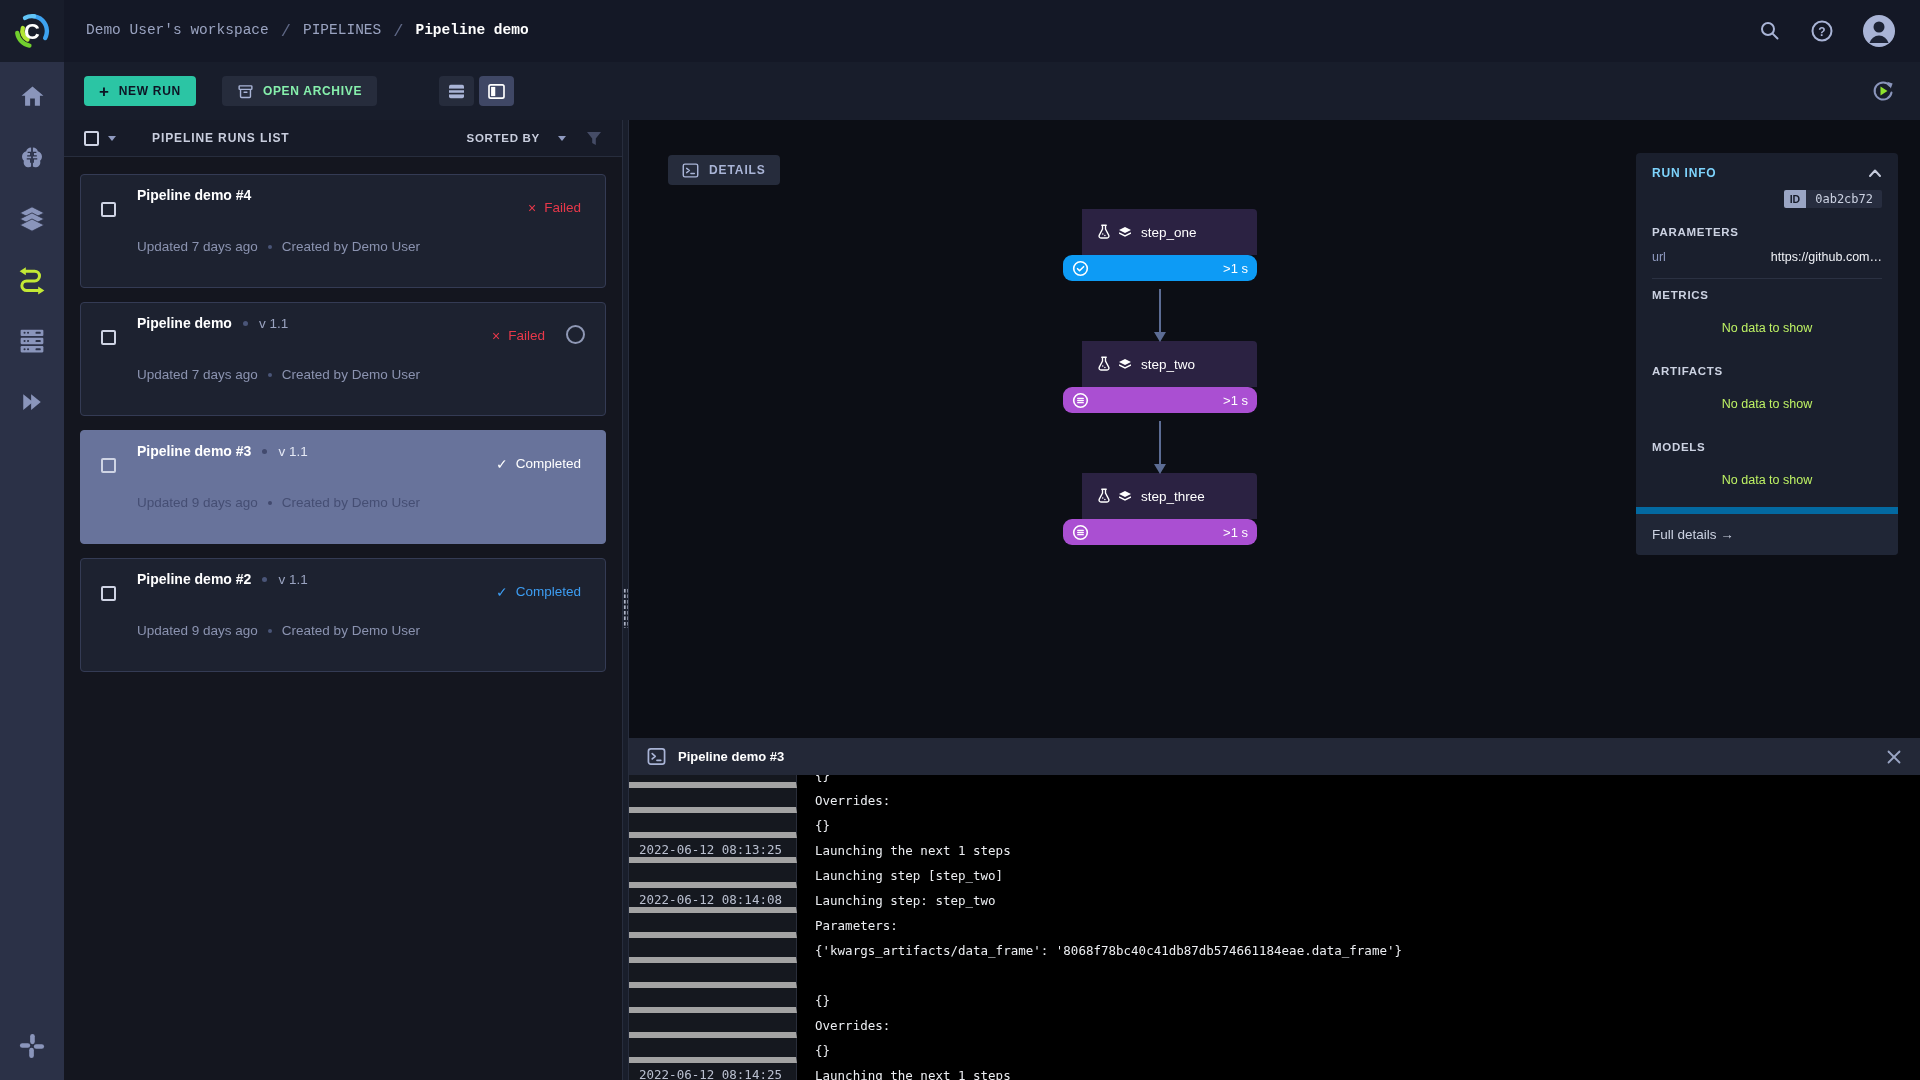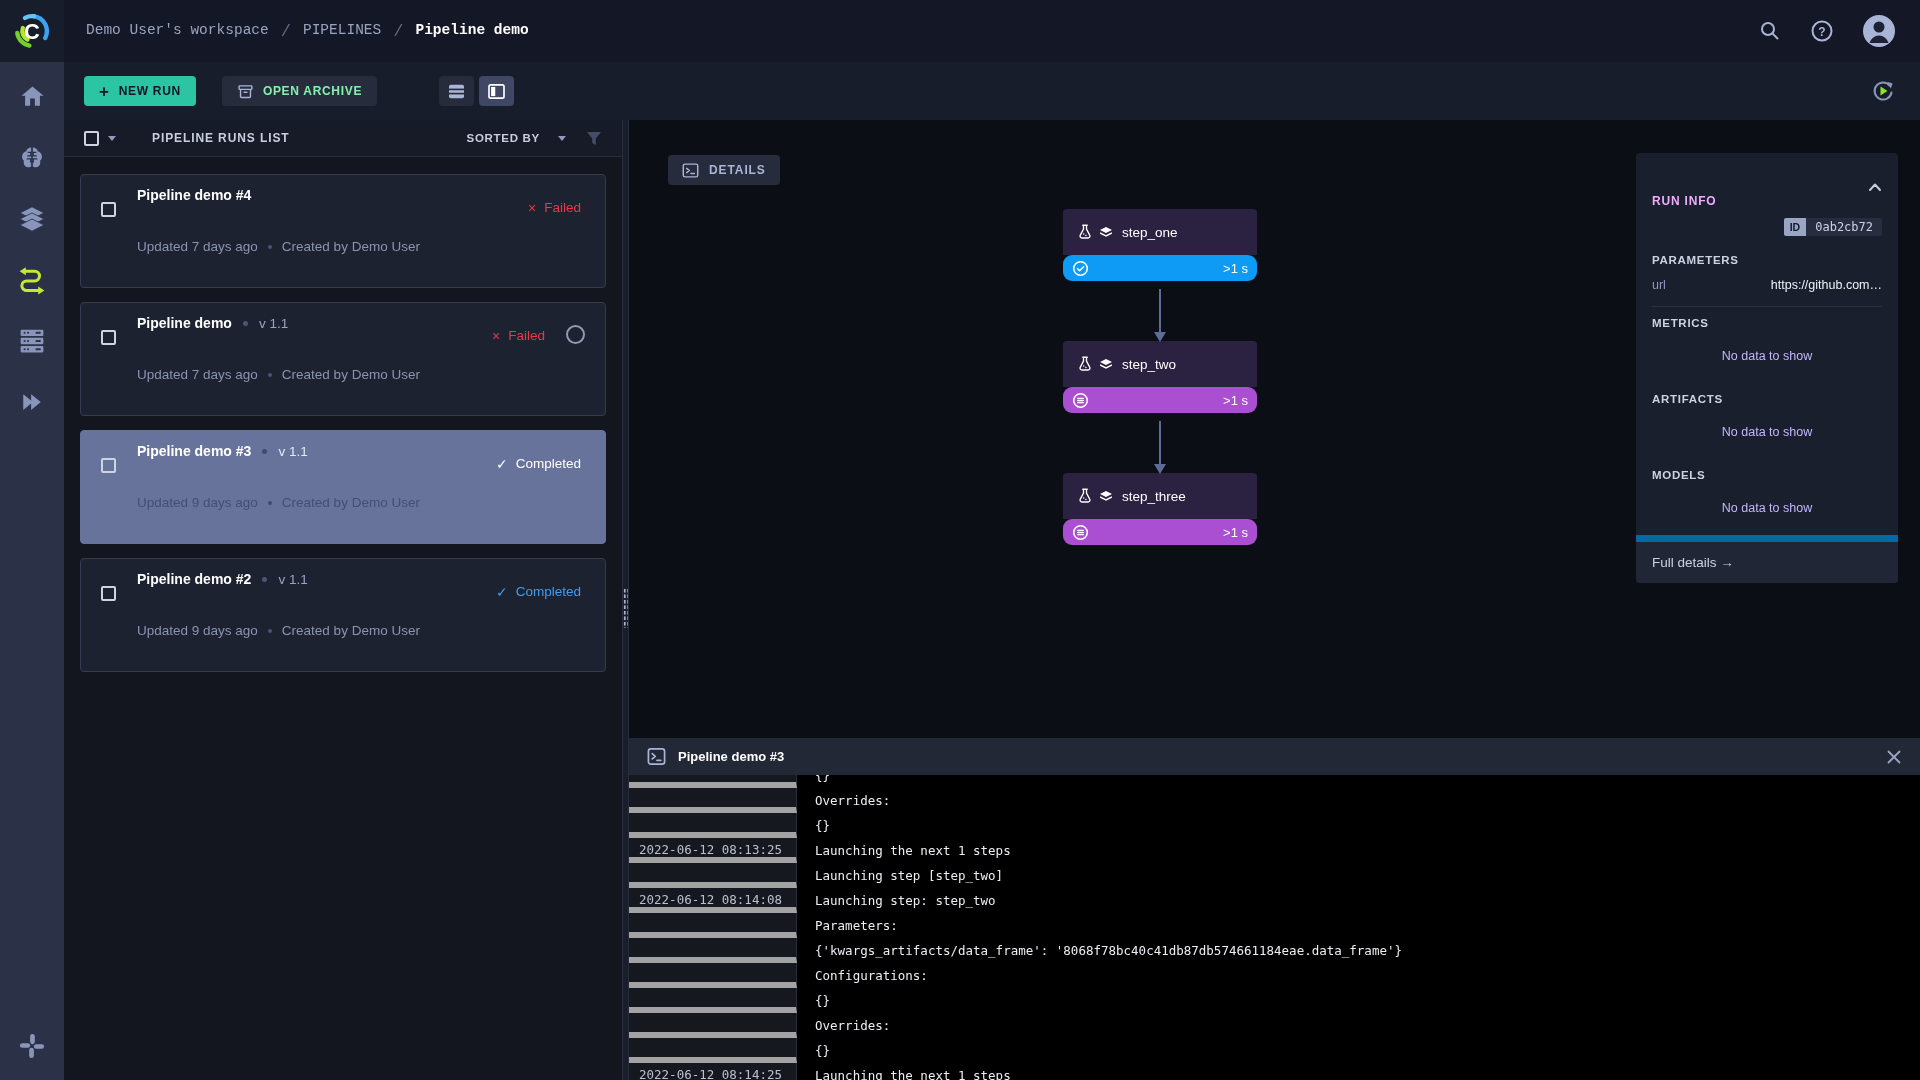"RUN INFO" .ri-title { color: #f0abfc -> #7dd3fc; margin-top: 28px -> none }
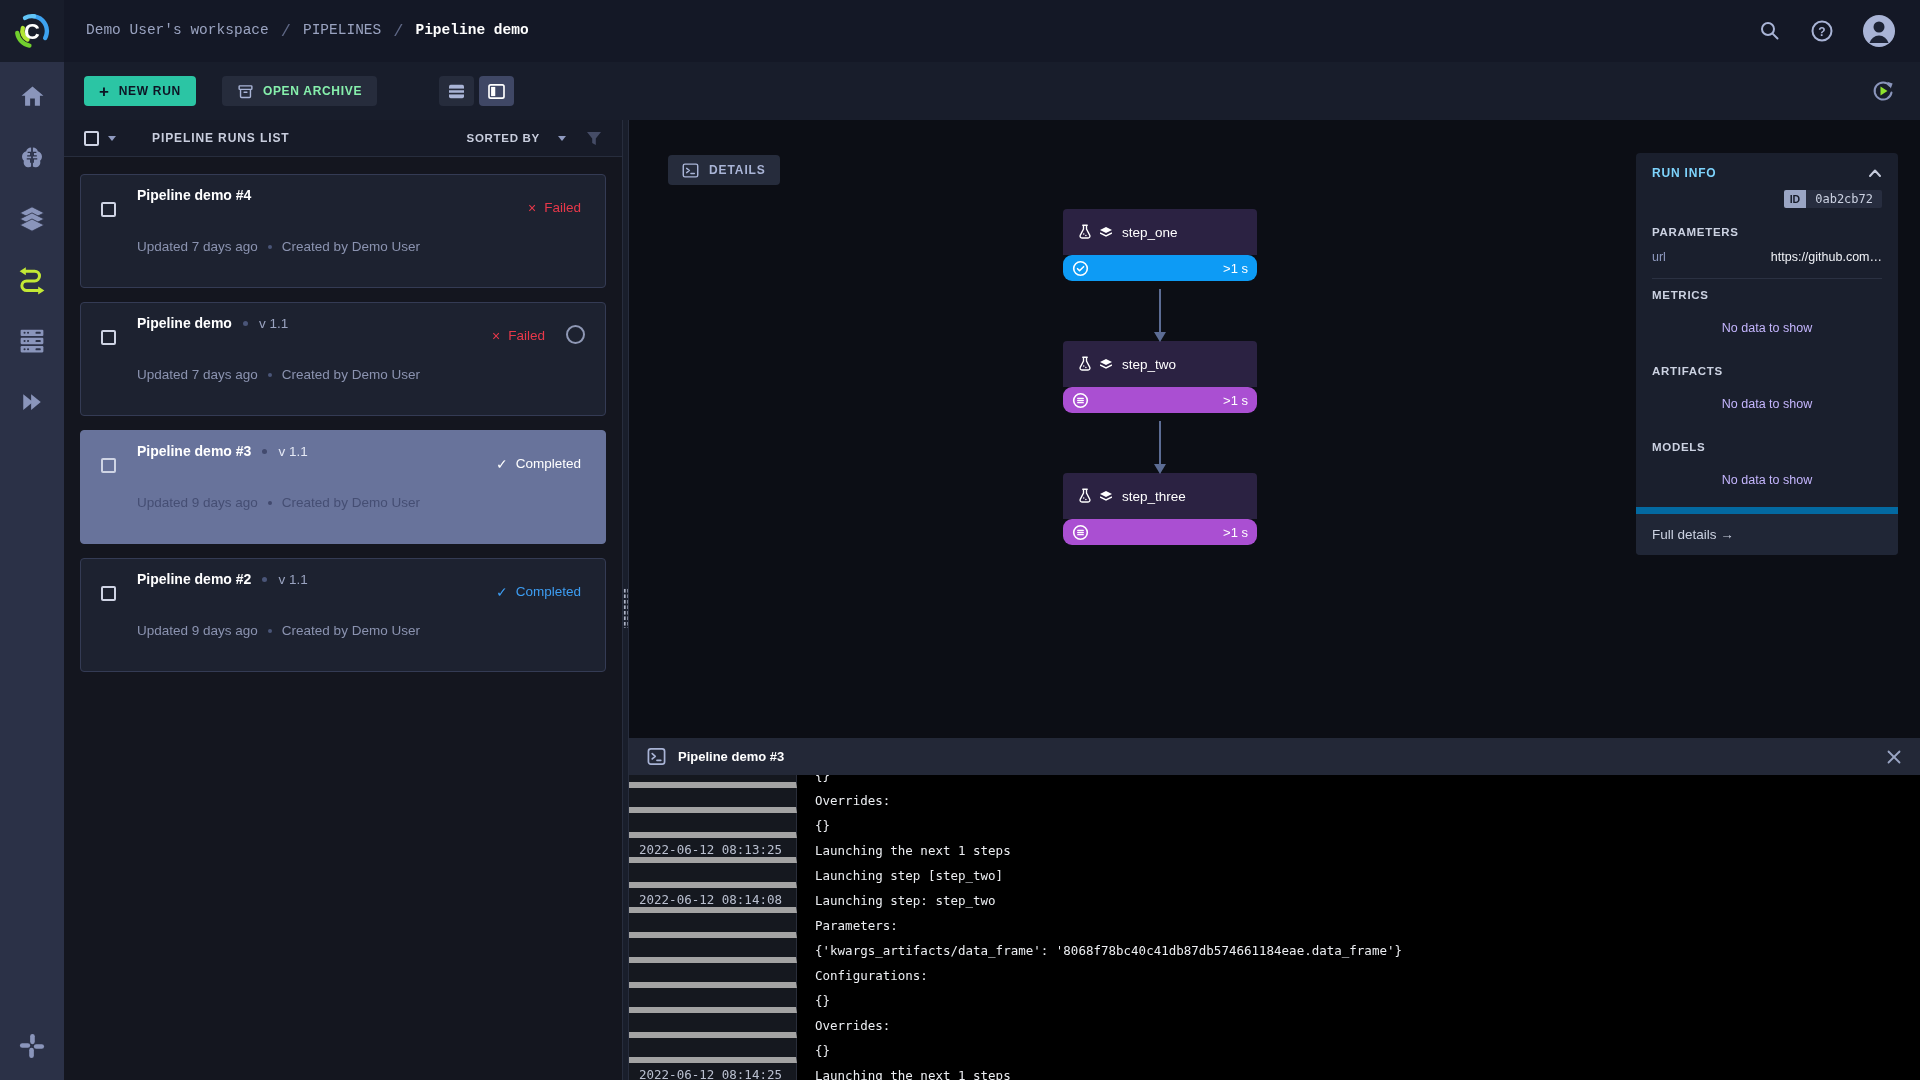"step_one" .node-head { margin-left: none -> 19px }
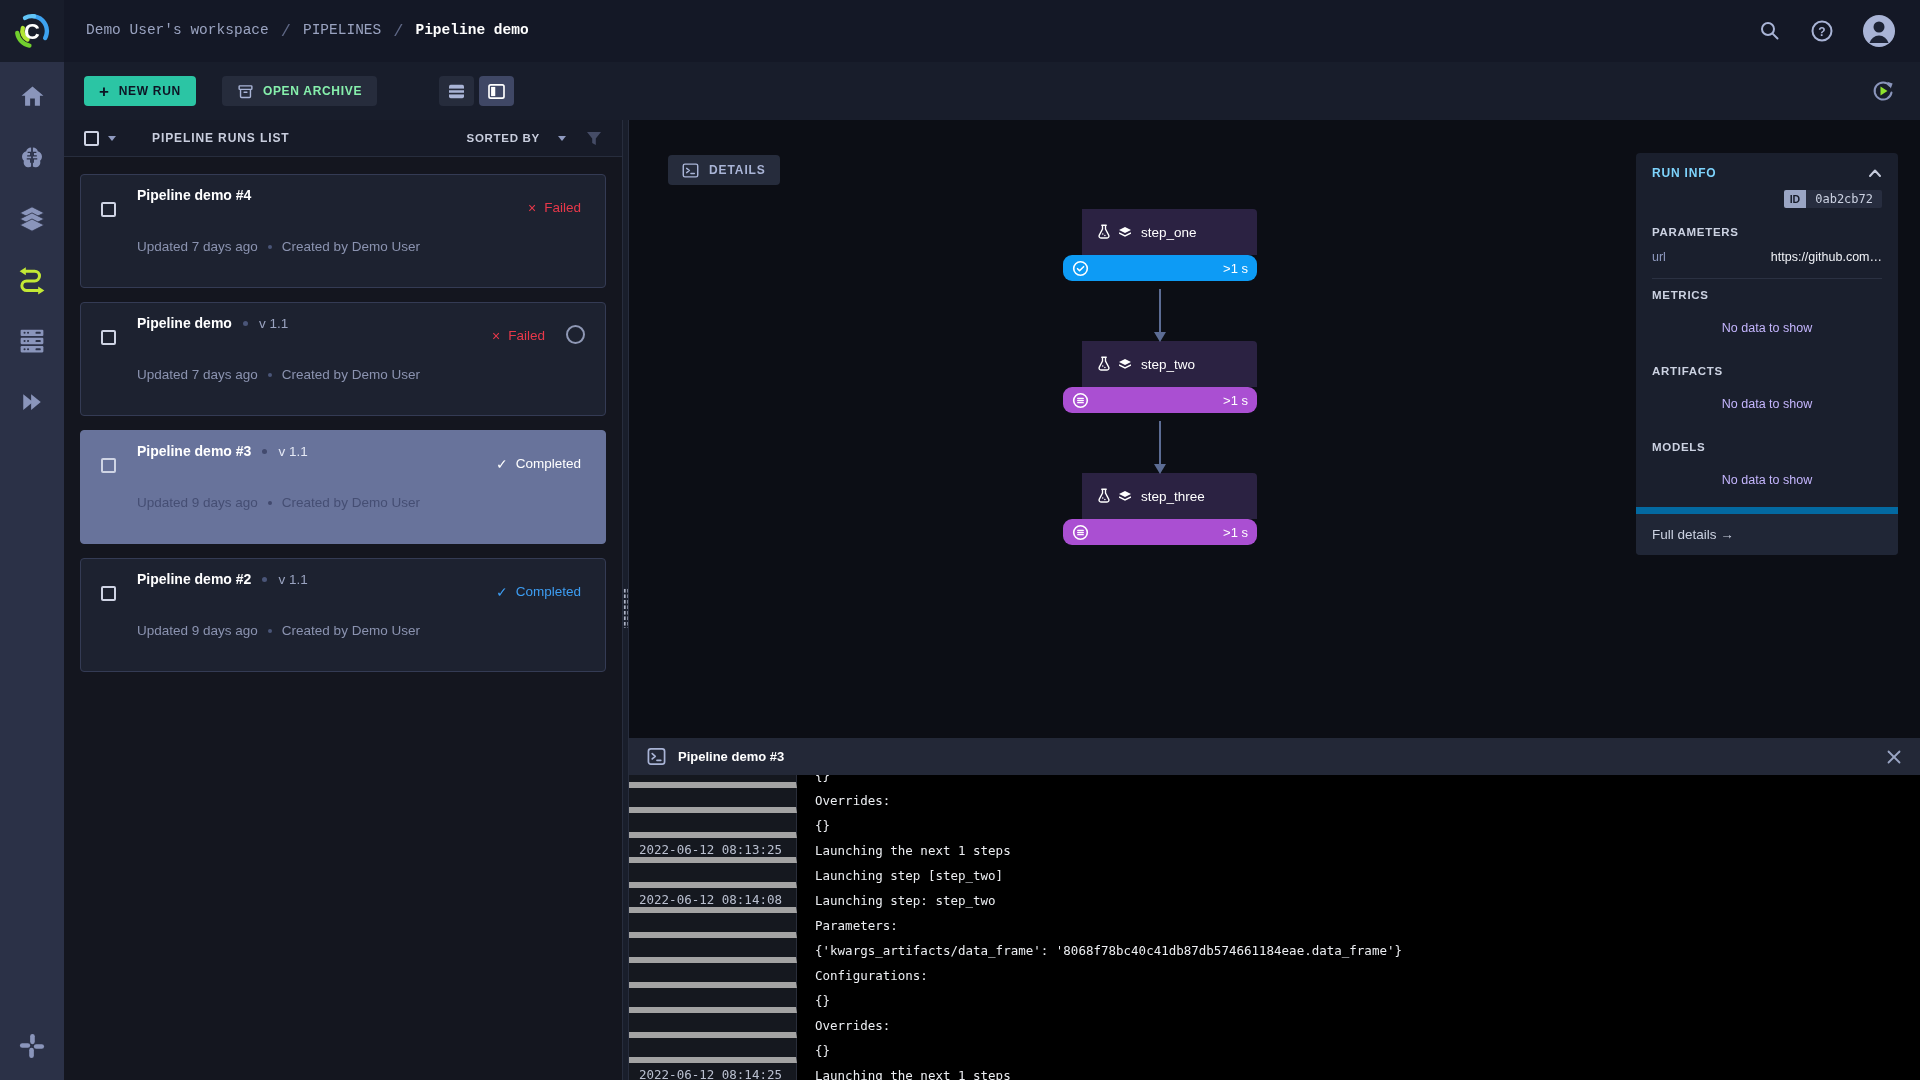"No data to show" .ri-empty { color: #c4b5fd -> #bef264 }
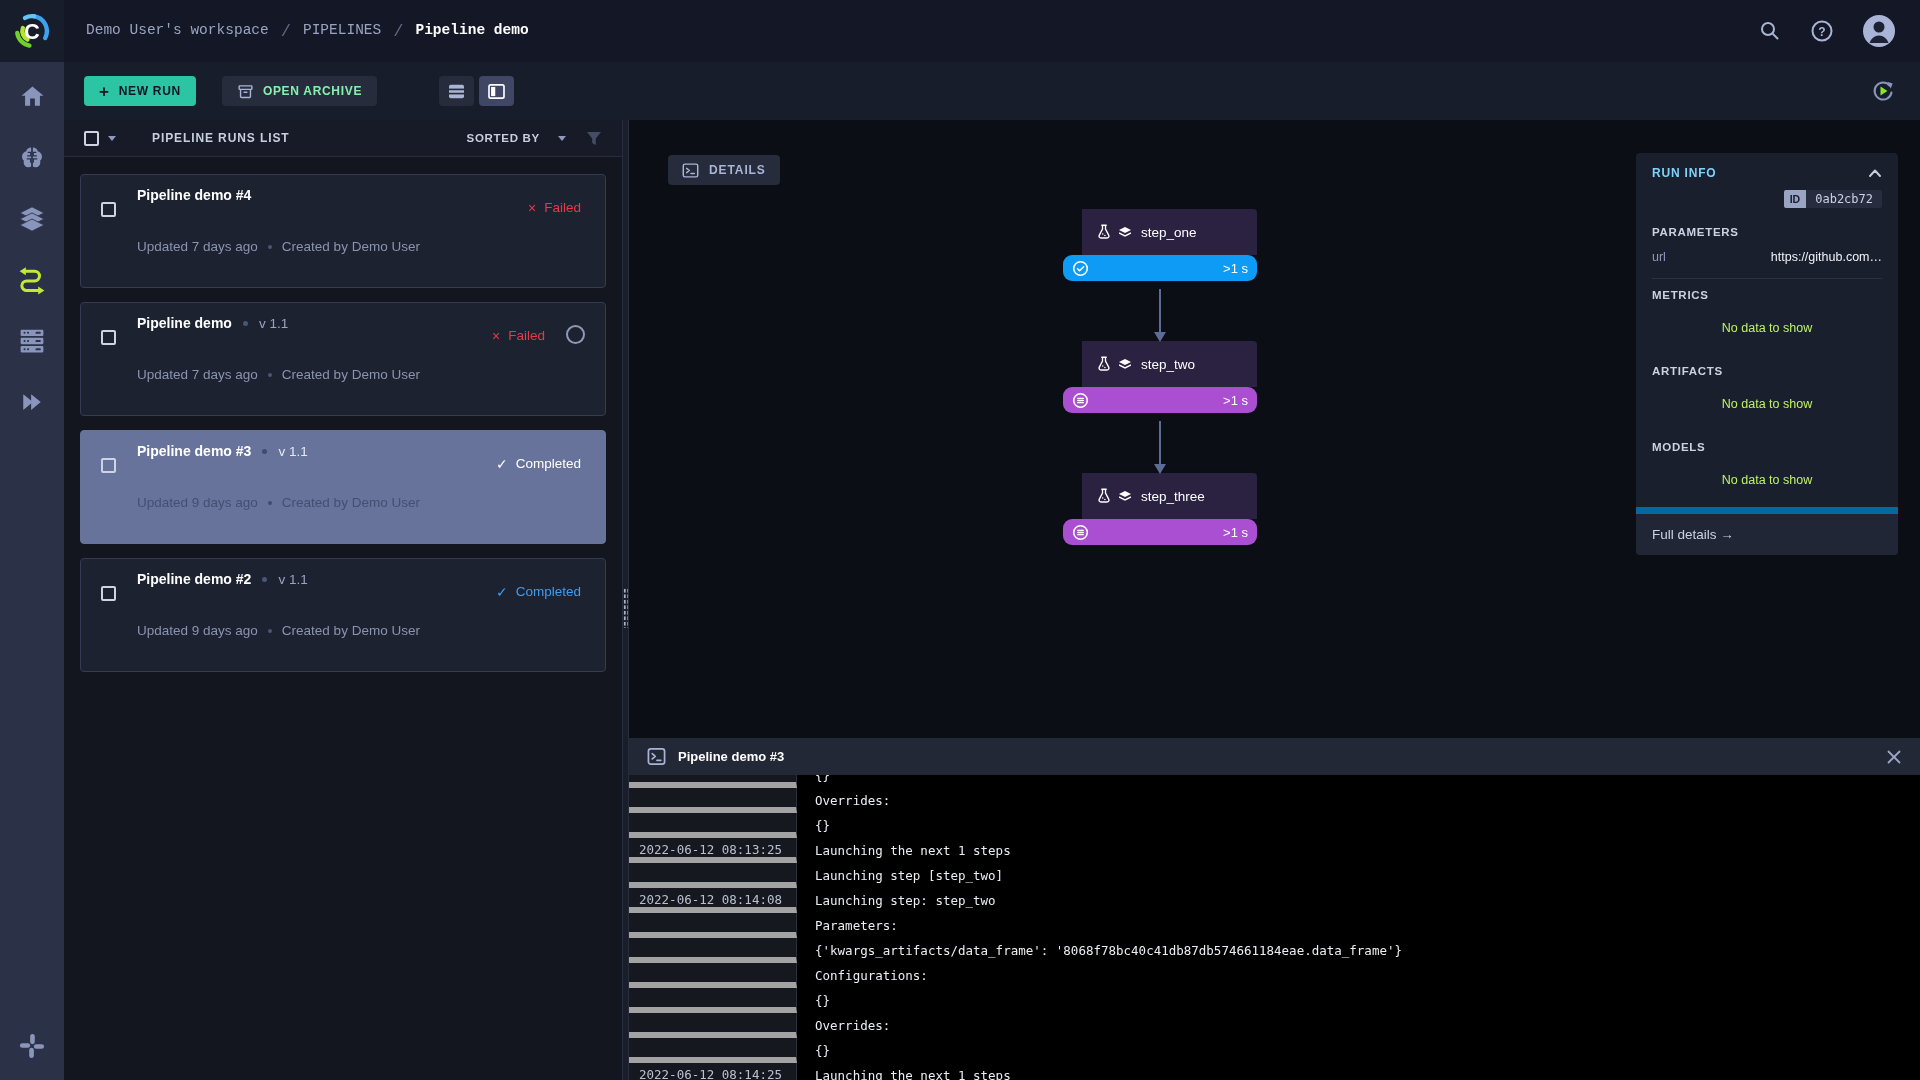"Configurations:" div.log-text { html: <div>Configurations:</div> -> none }
